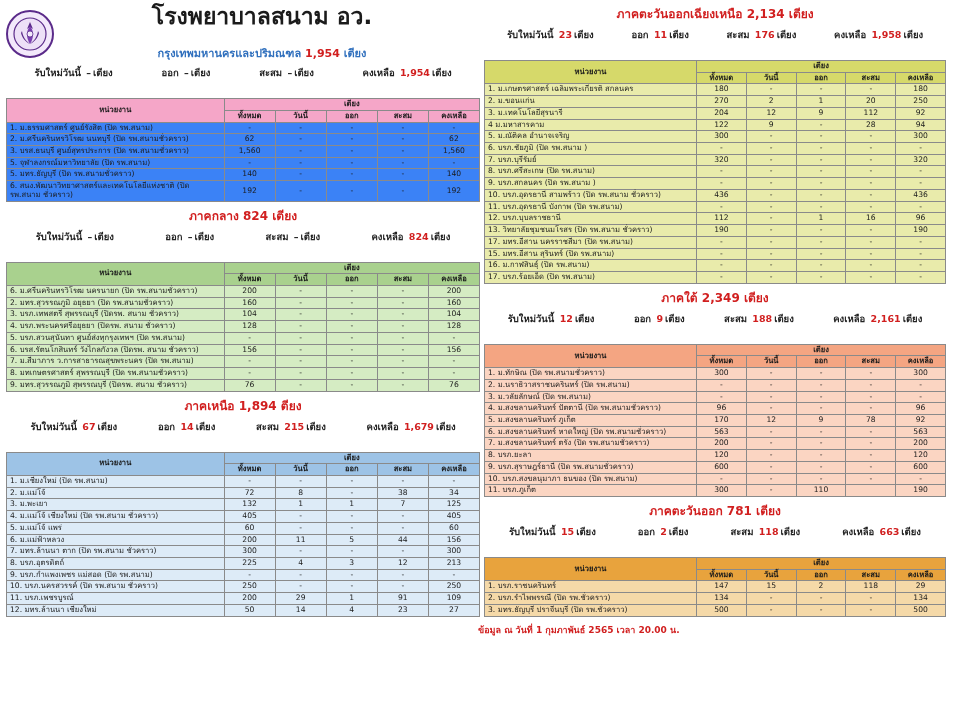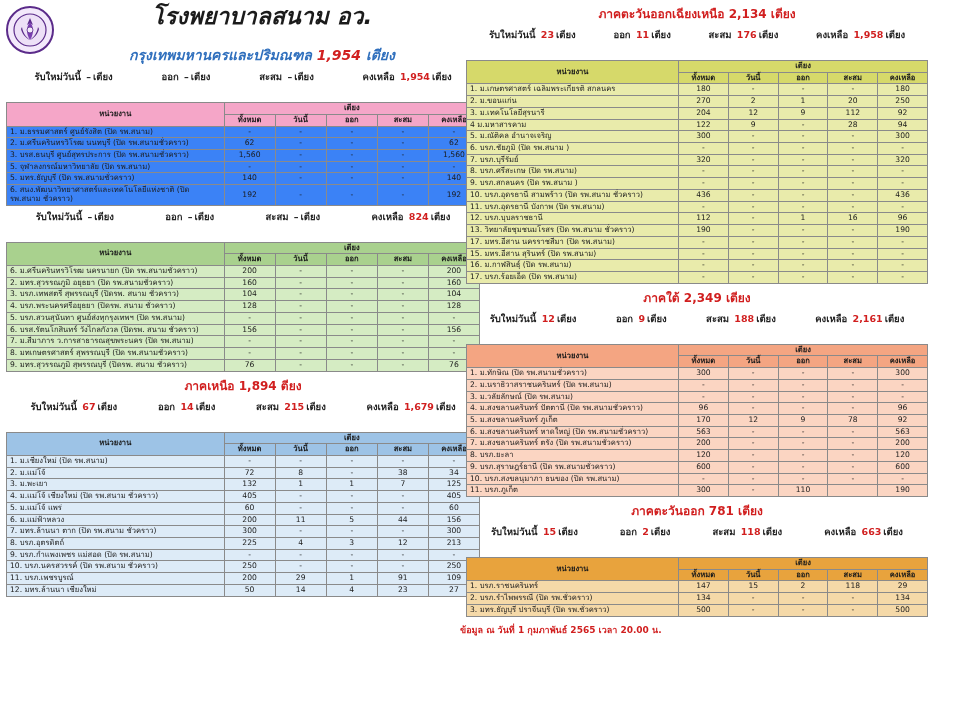"โรงพยาบาลสนาม อว." .hdr { align-items: flex-start -> center; font-style: italic -> none }
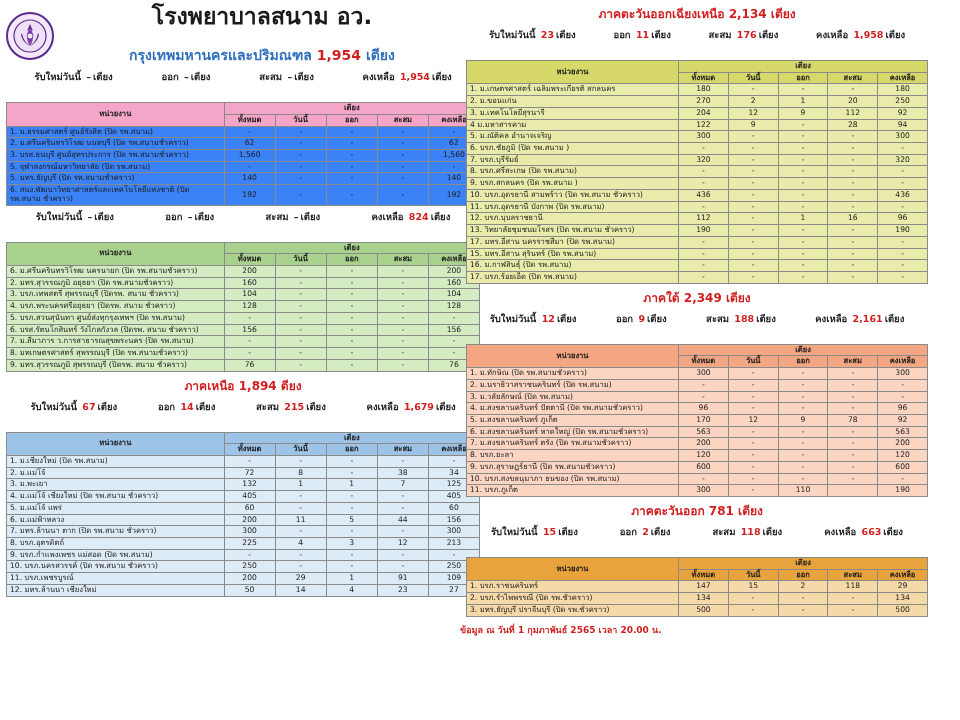"ภาคตะวันออกเฉียงเหนือ 2,134 เตียง" .col-right { left: 460px -> 478px }
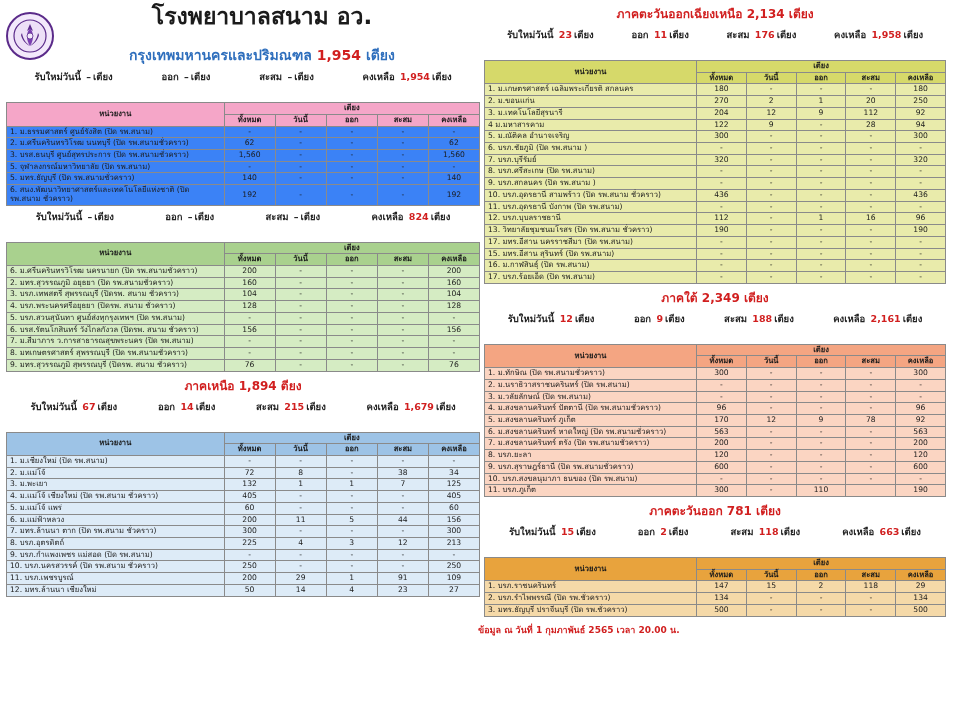"กรุงเทพมหานครและปริมณฑล 1,954 เตียง" .h-sub { font-size: 14px -> 11px }
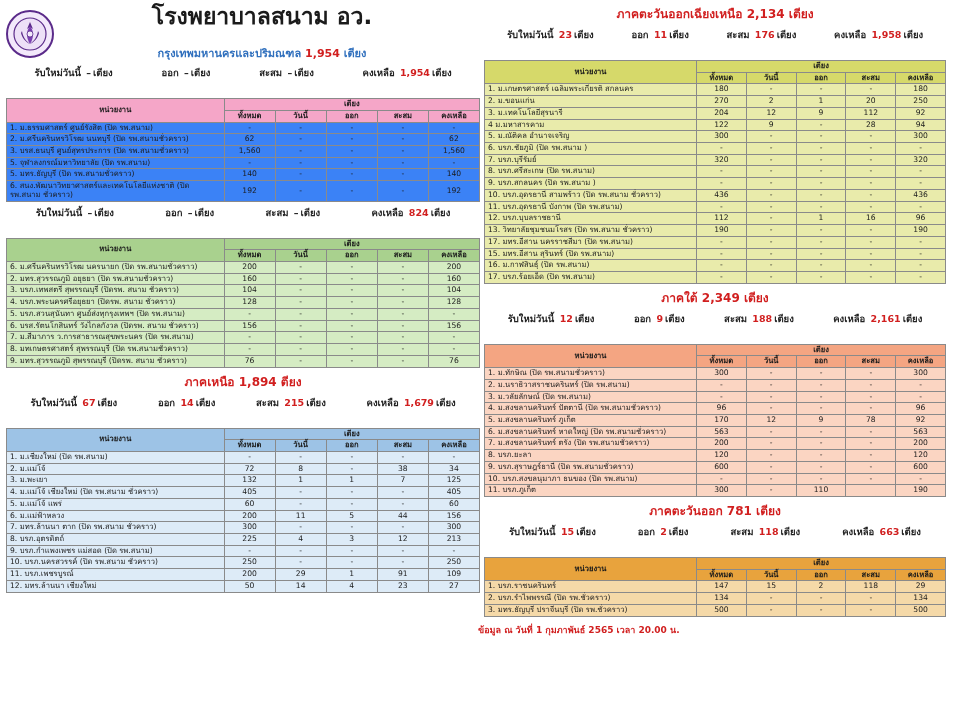"ภาคกลาง 824 เตียง" div.regiontitle { html: none -> <div>ภาคกลาง 824 เตียง</div> }
